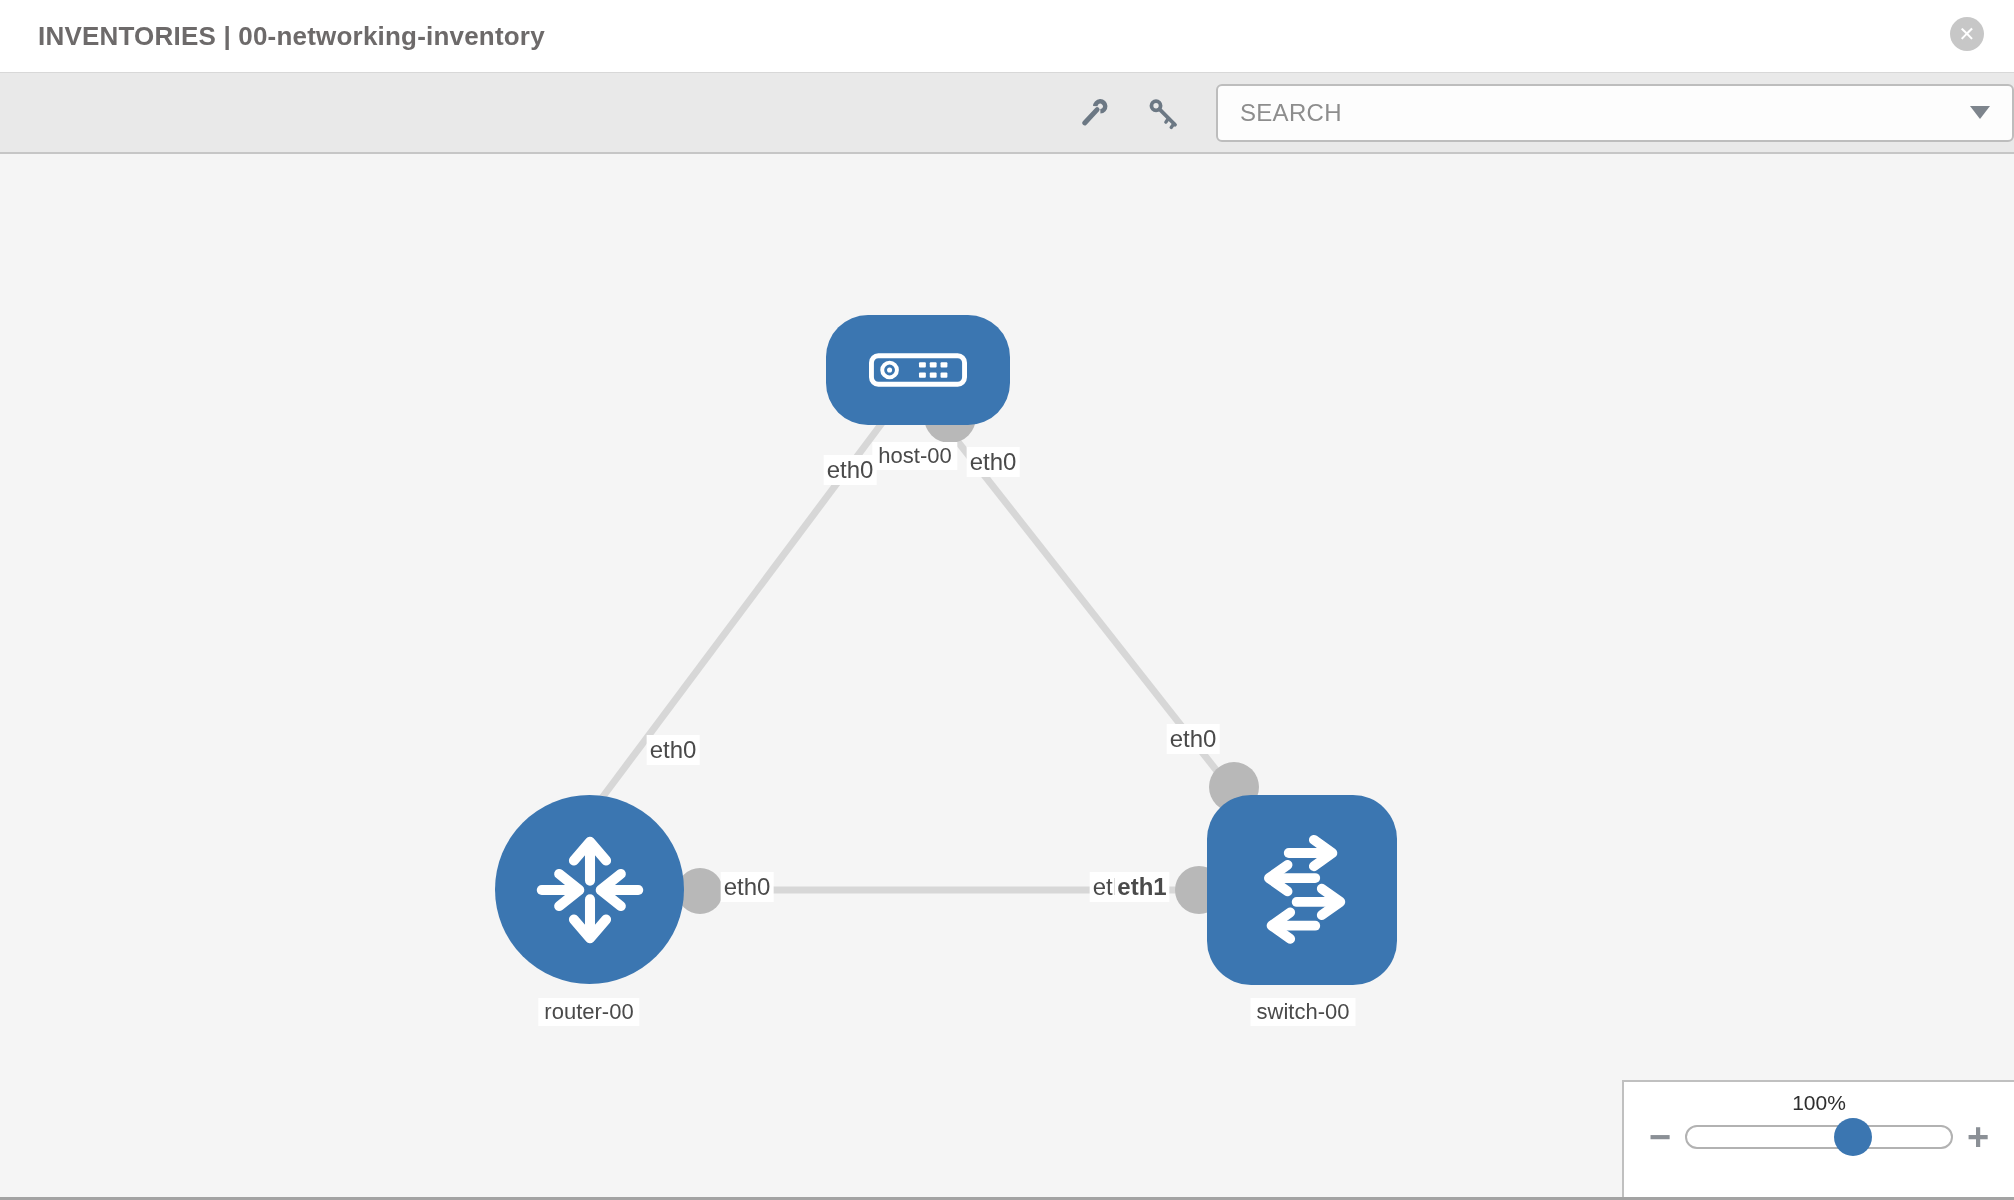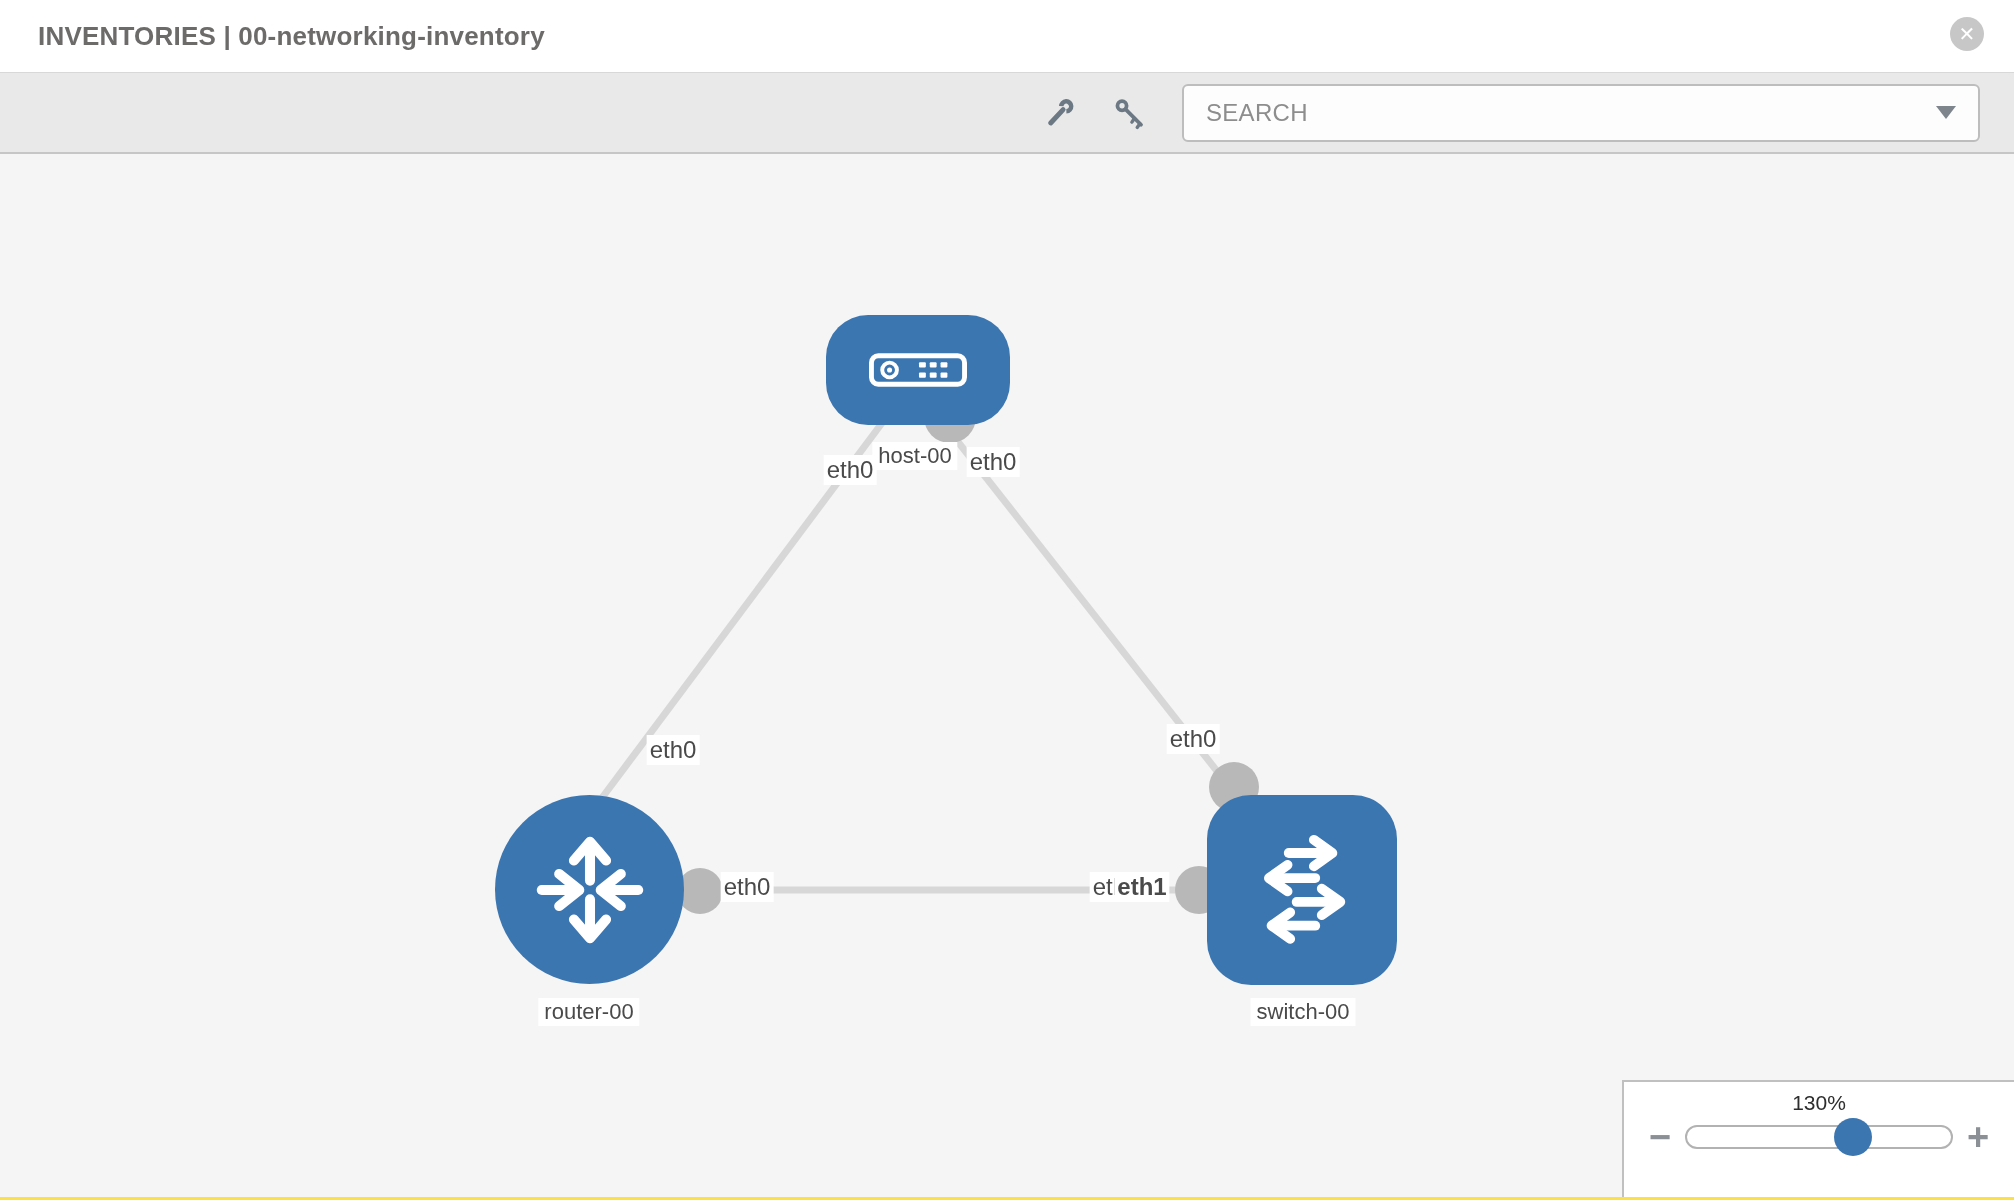"INVENTORIES | 00-networking-inventory" .app { background: #fde047 -> #a3a3a3 }
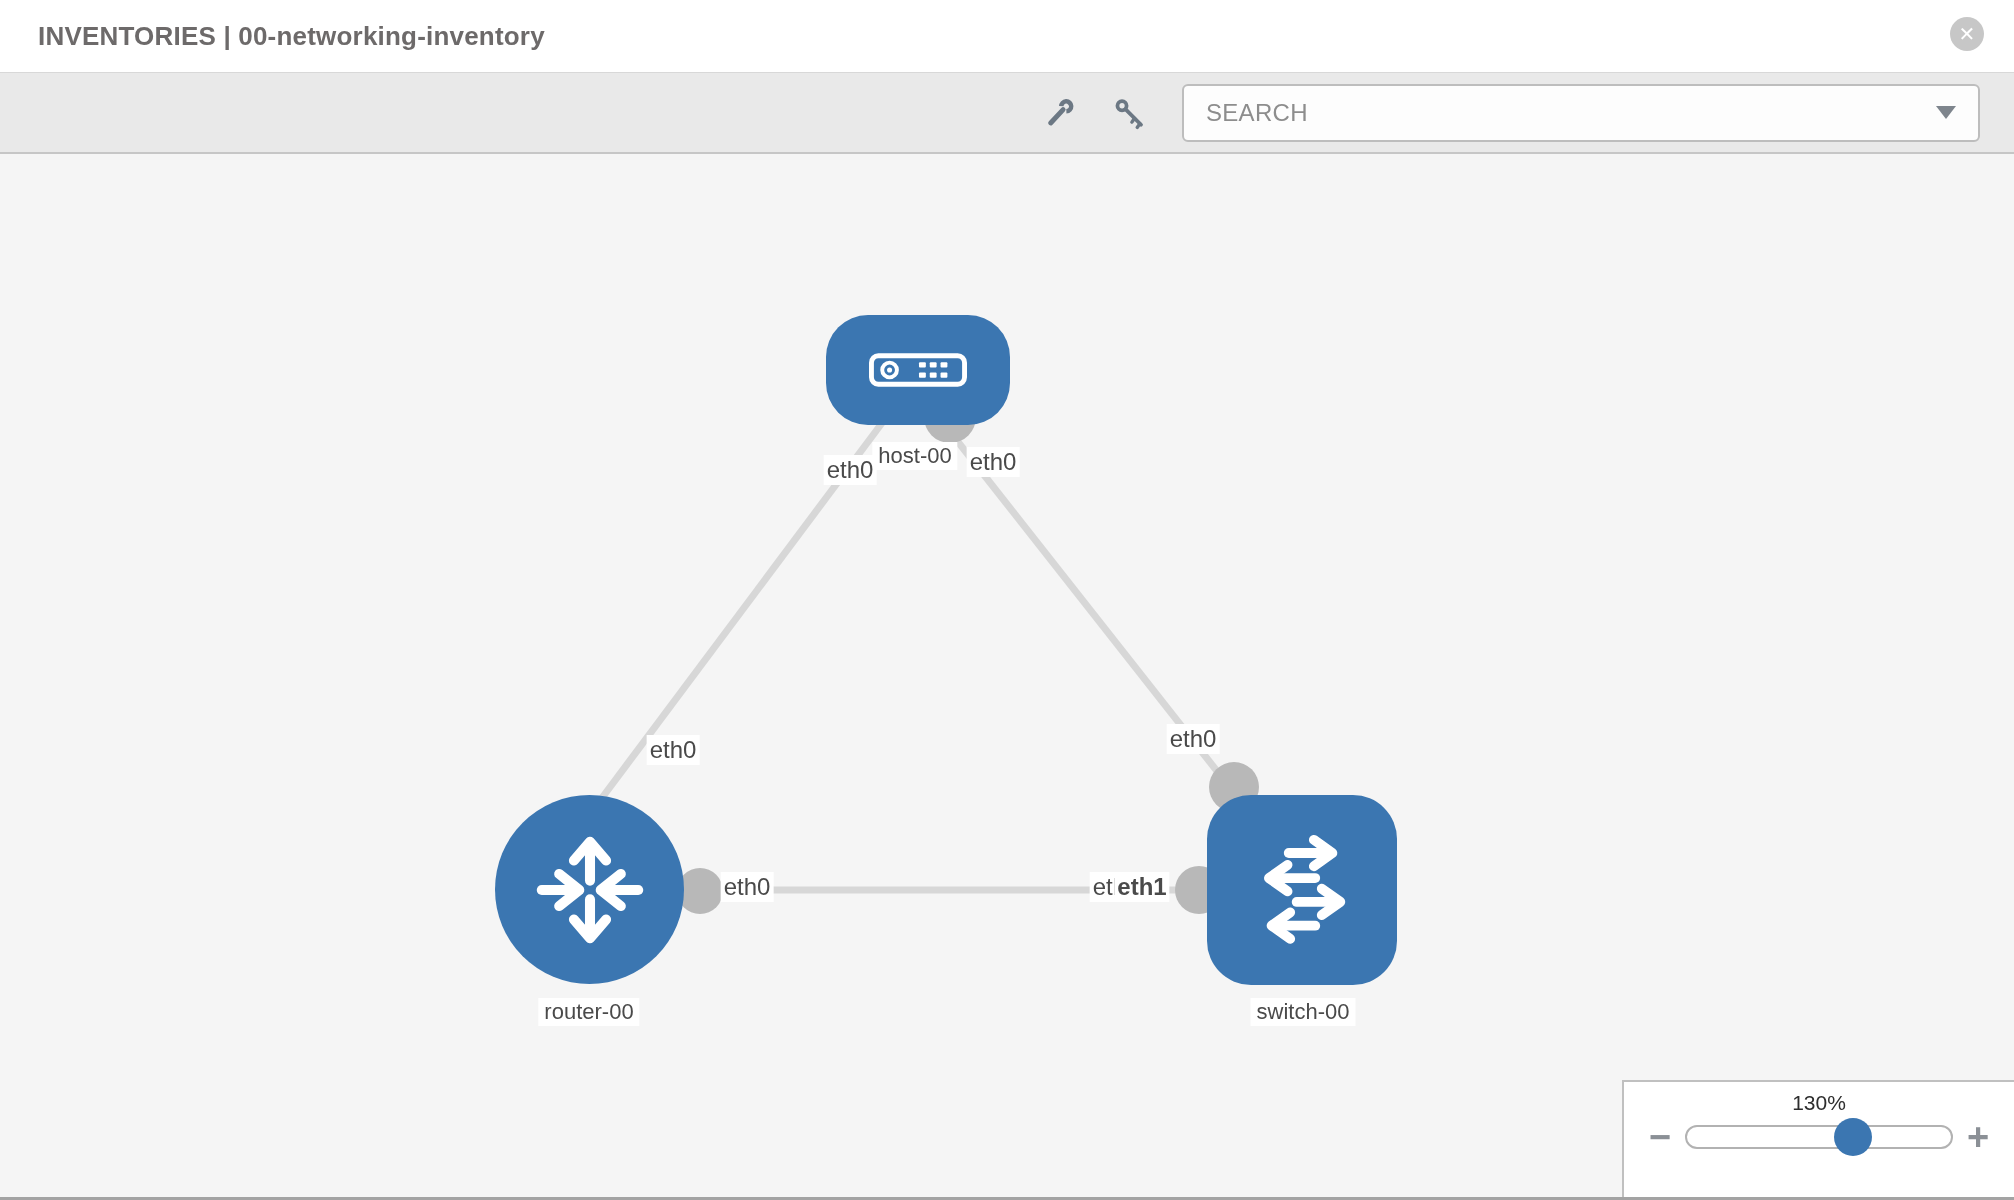"SEARCH" .search-box { margin-right: 34px -> none }
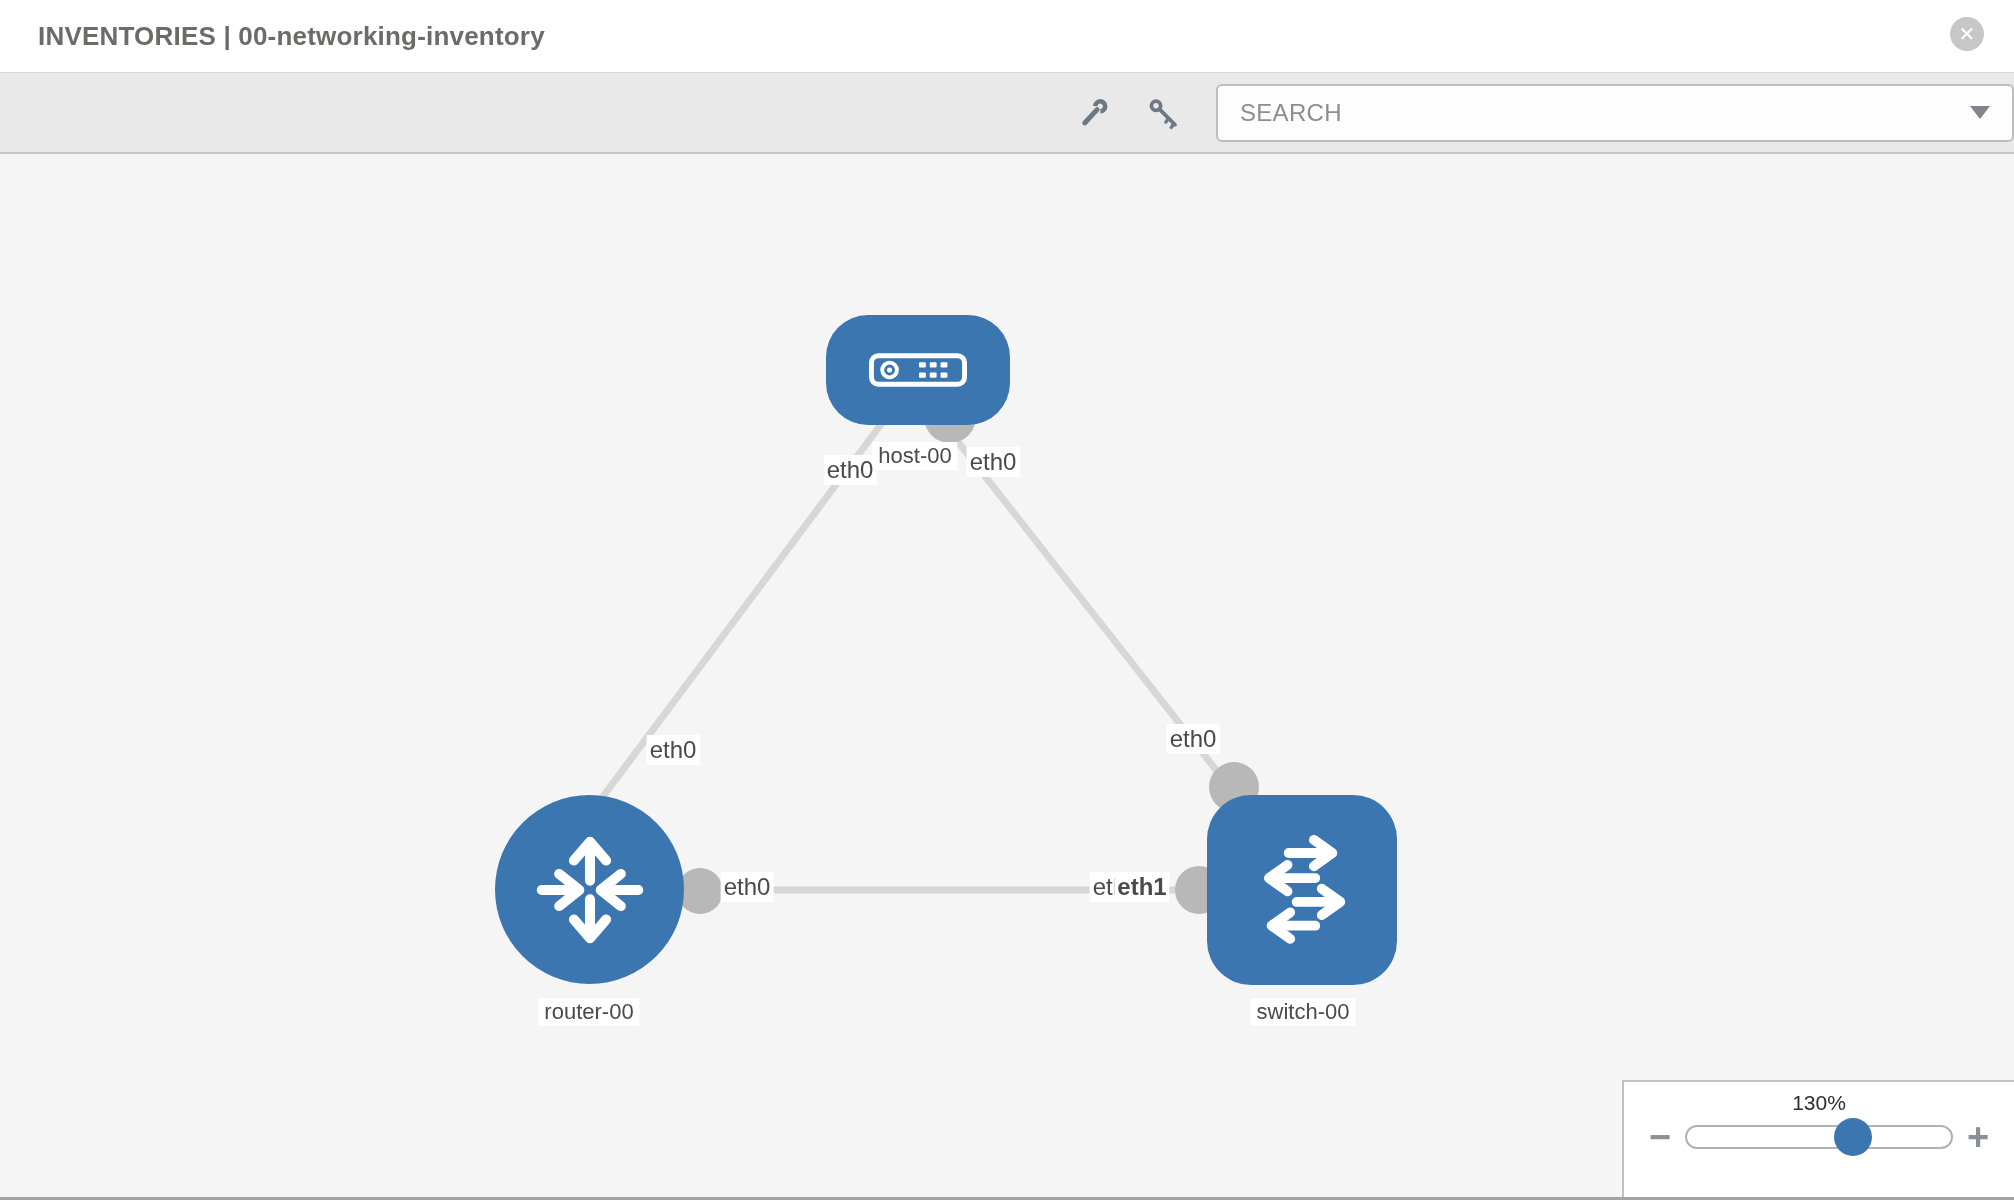"130%" div.zoom-level { text: 130% -> 100% }
